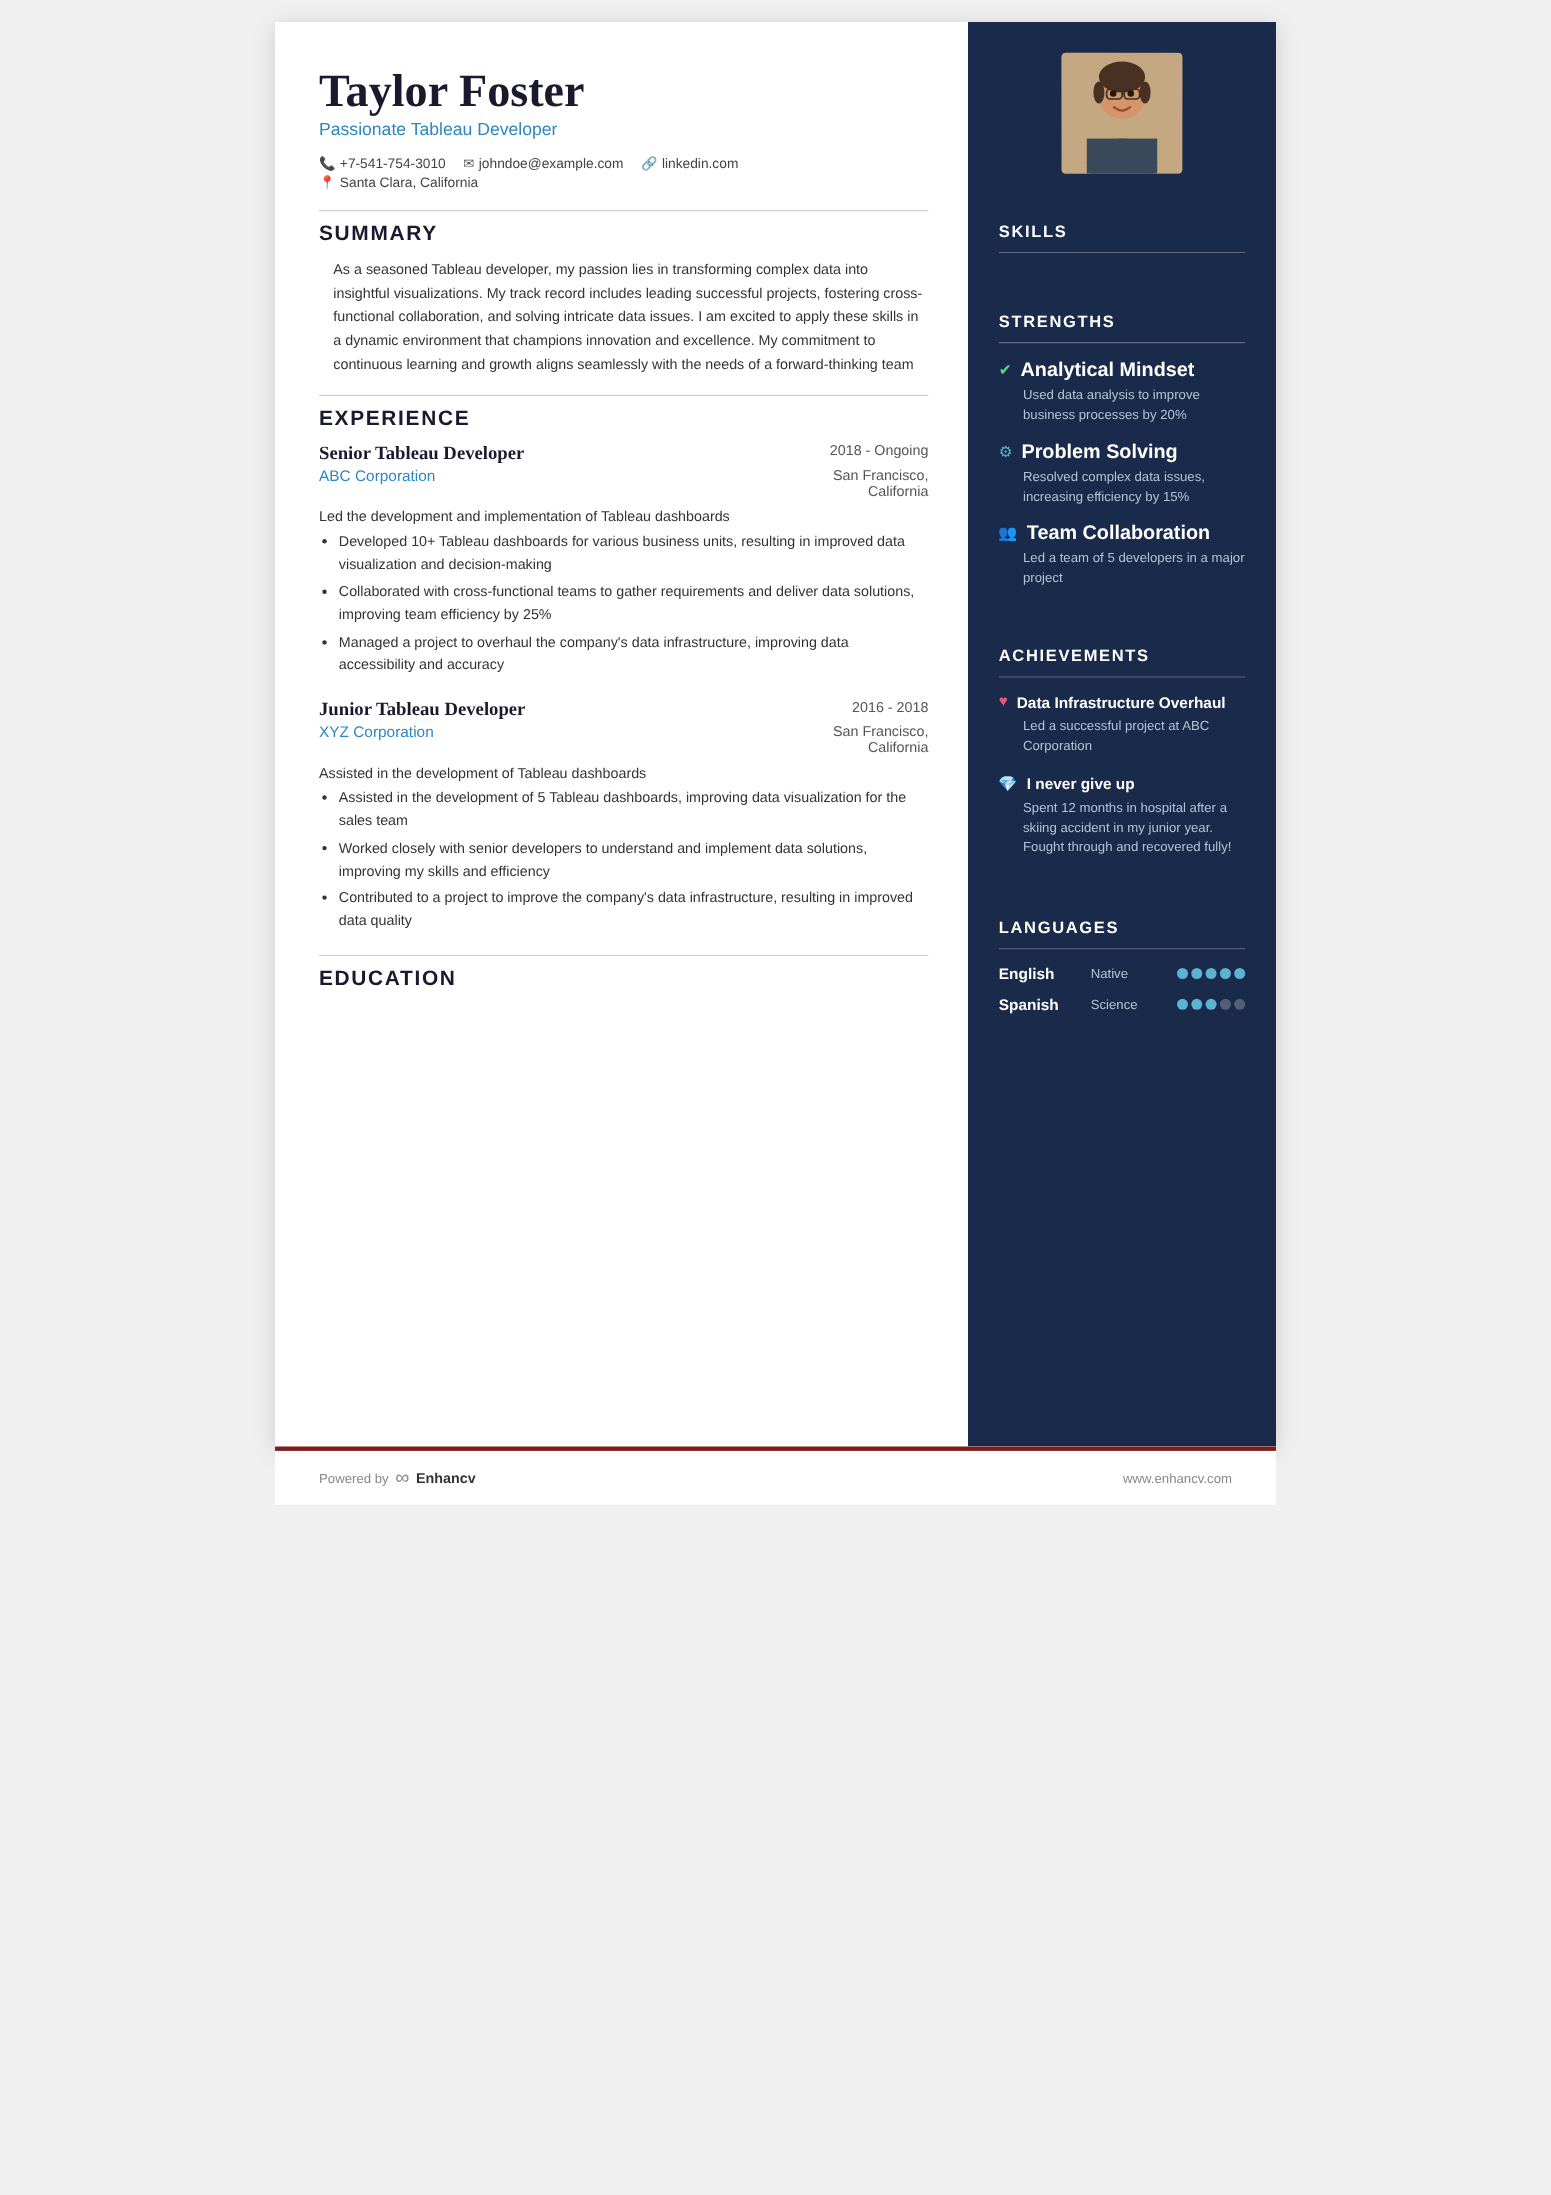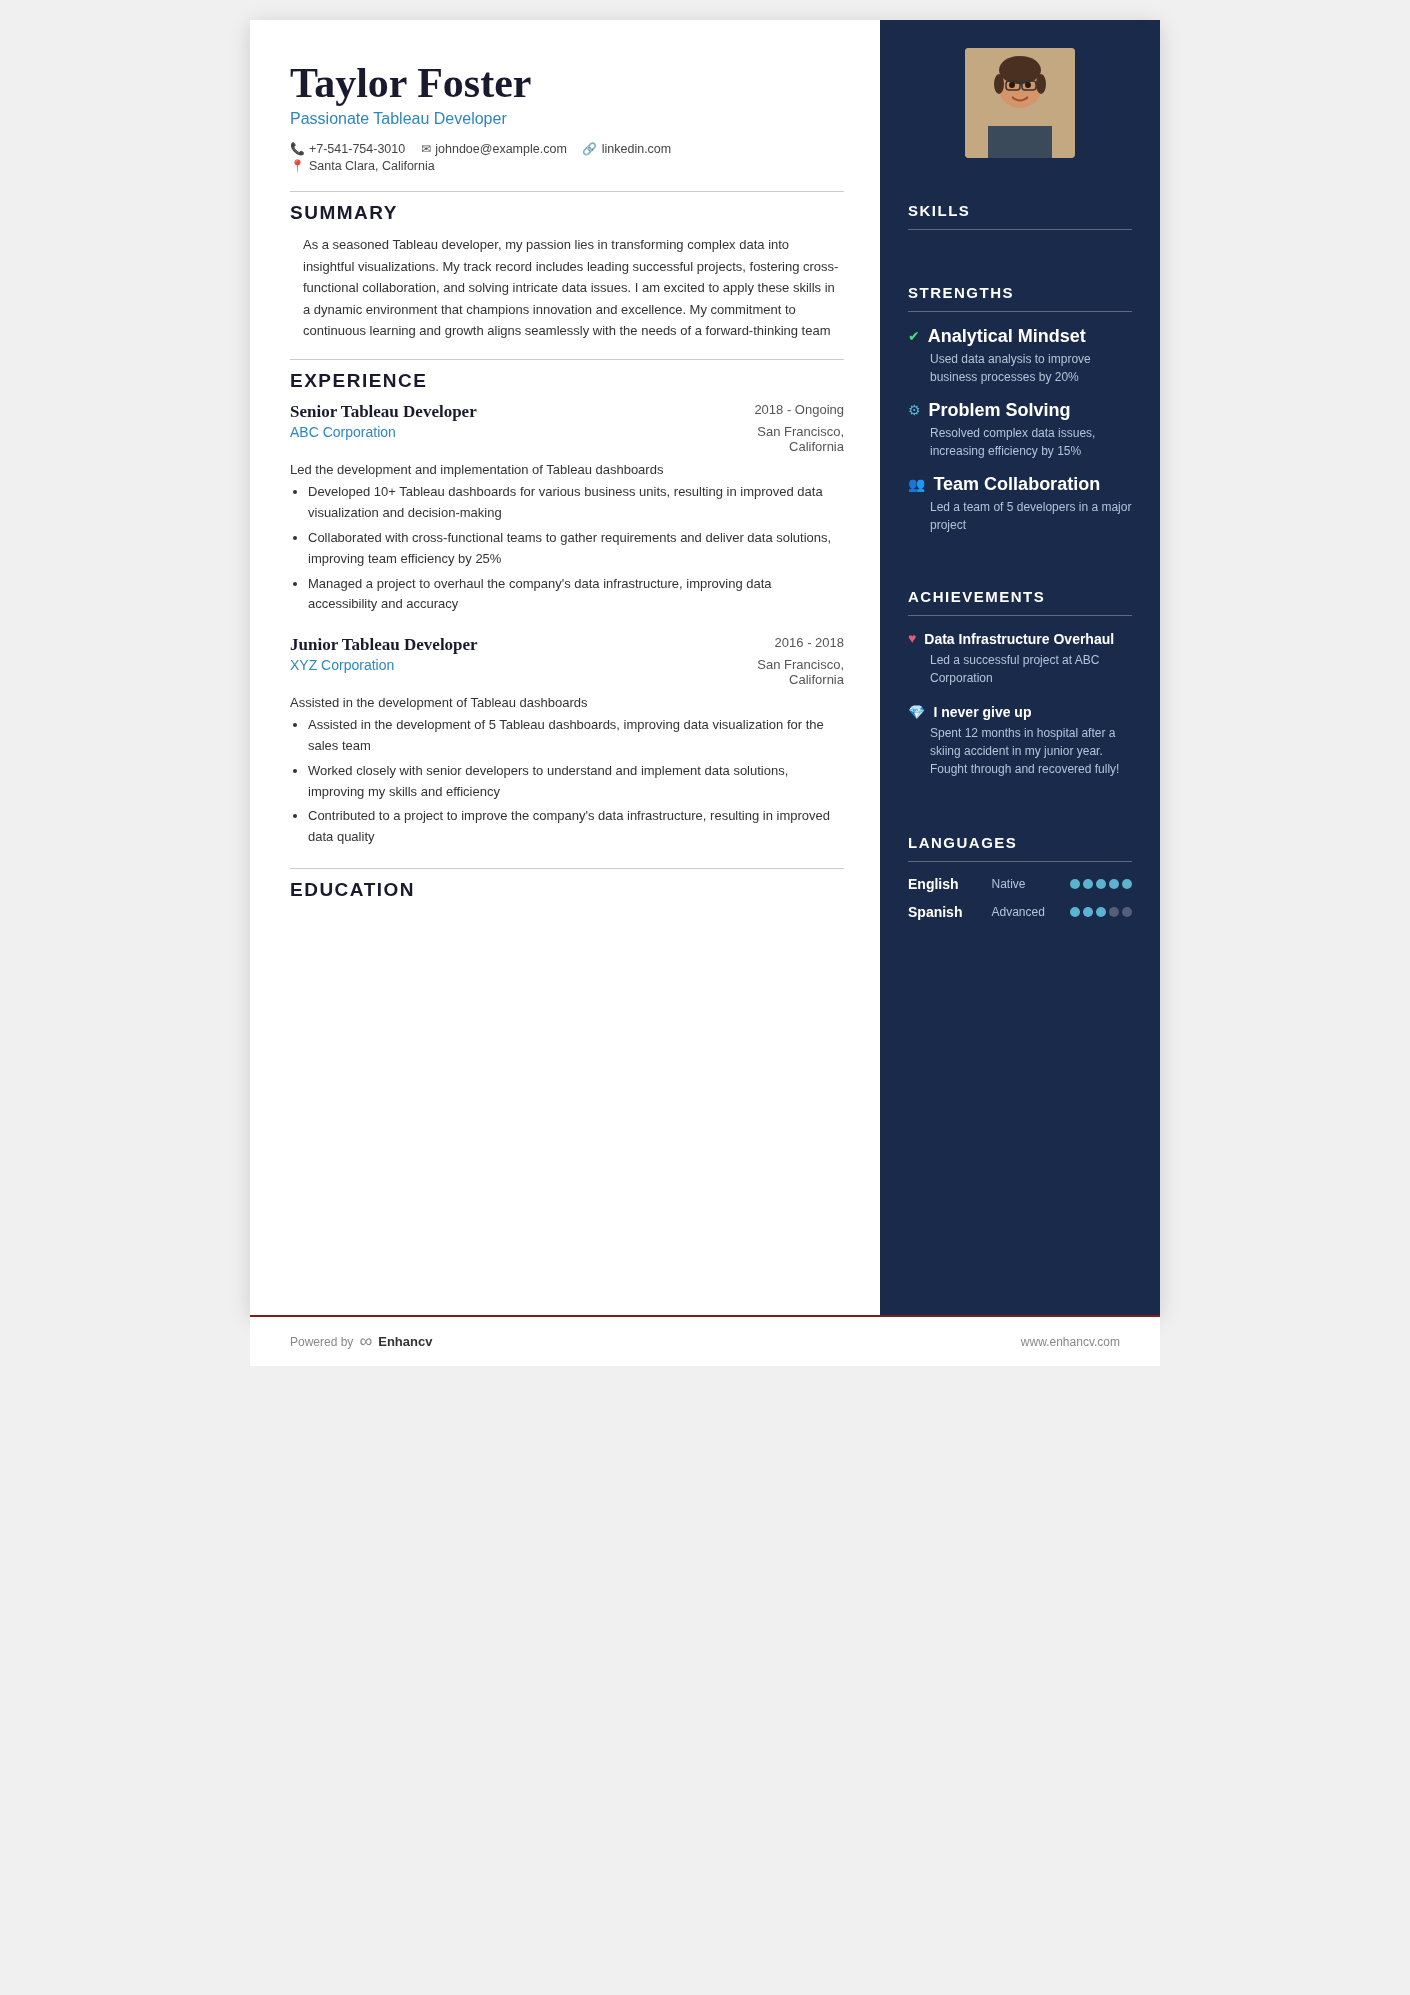"Advanced" span.lang-level { text: Advanced -> Science }
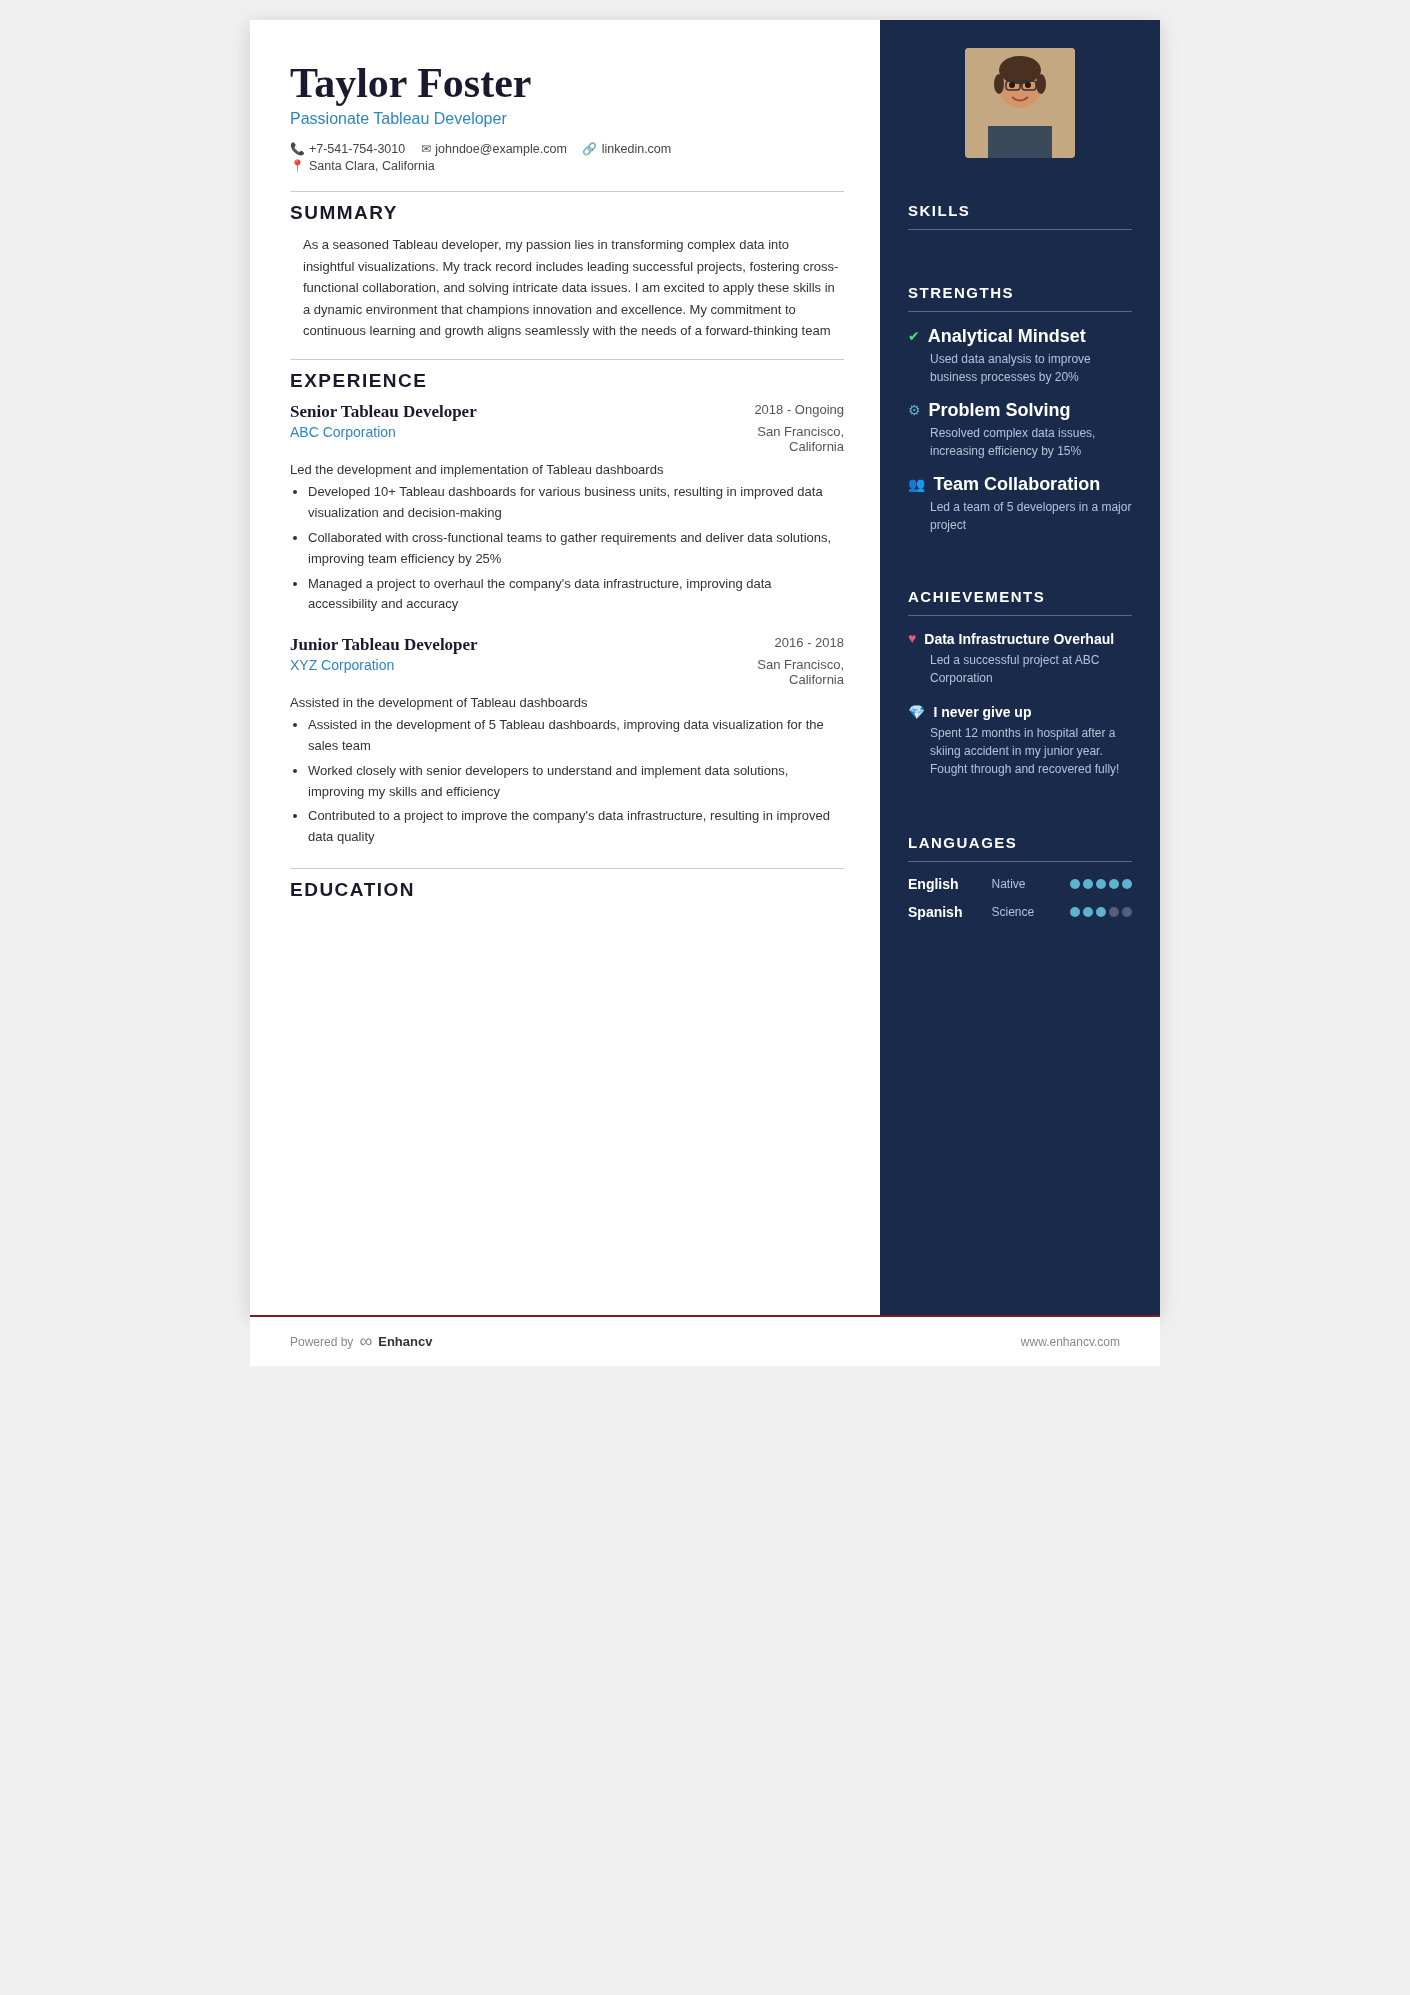"Powered by" .footer { border-top: 2px solid #7f1d1d -> 4px solid #7f1d1d }
